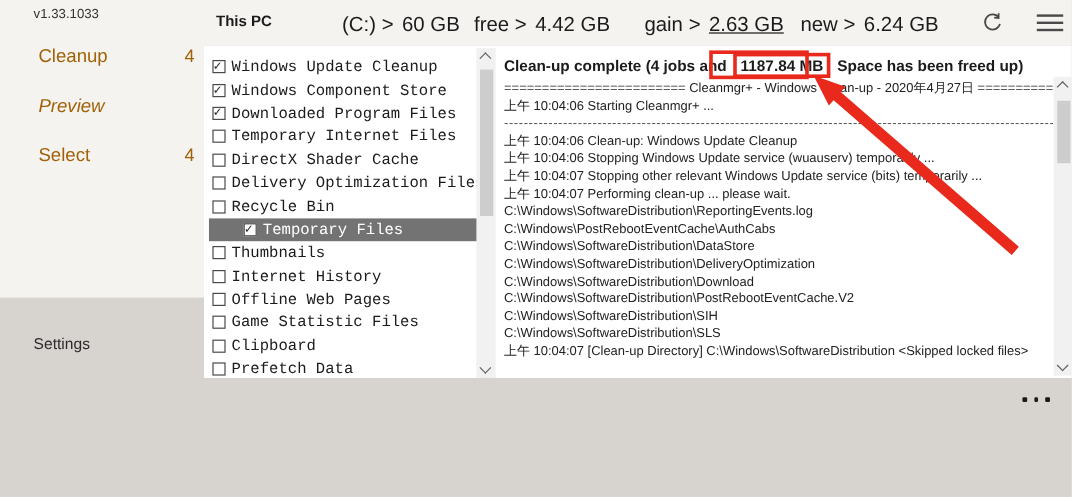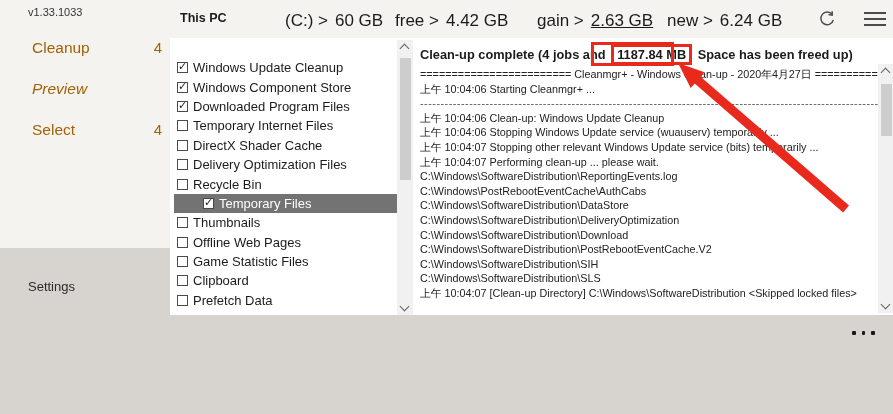"Windows Update Cleanup" .list-panel { font-family: none -> Liberation Mono, monospace; top: 20px -> 8px }
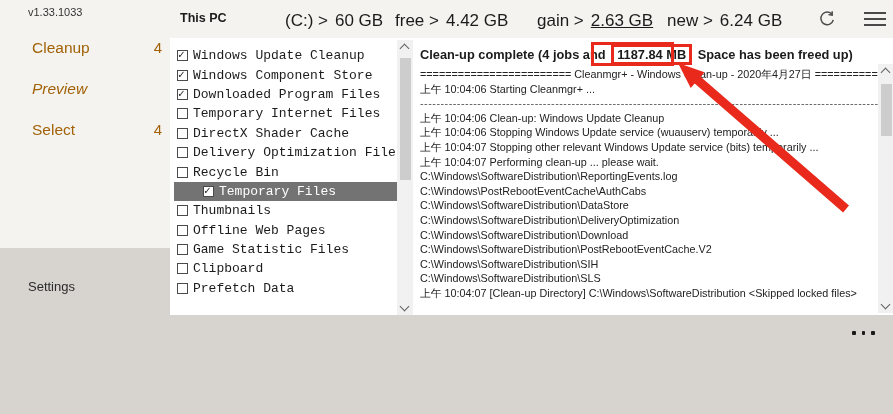"Internet History" div.list-row { html: none -> <div> <span></span> <span>Internet History</span> </div> }
